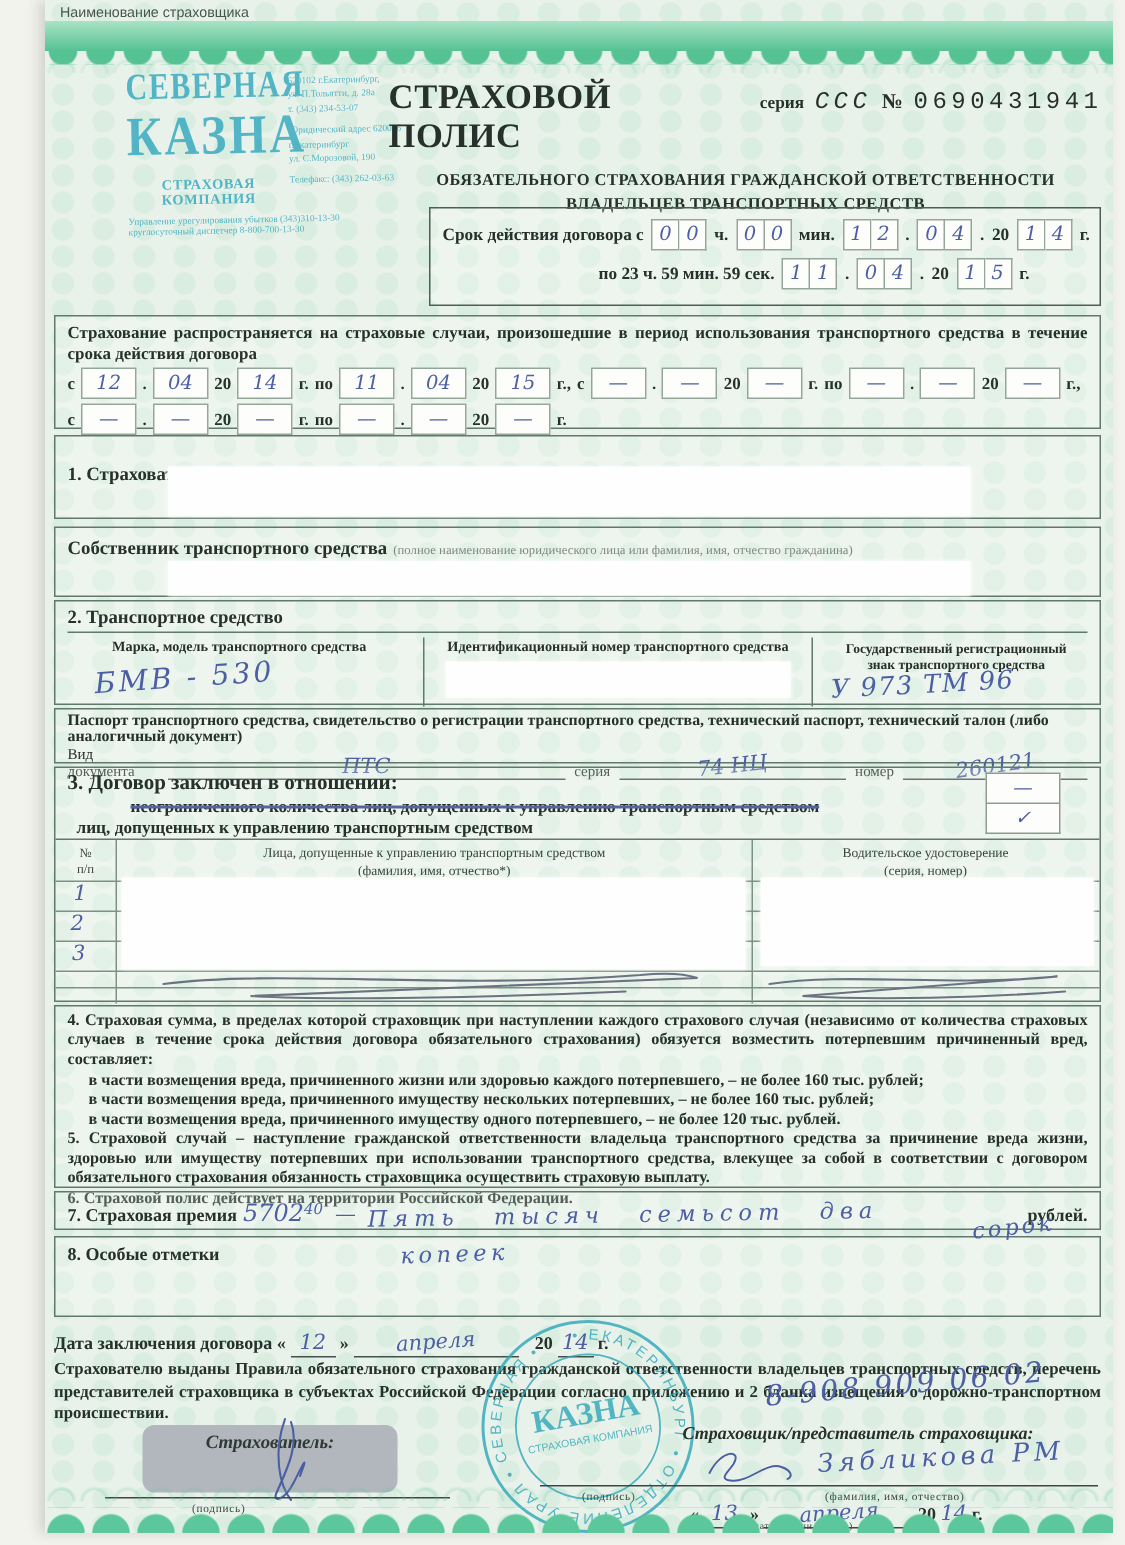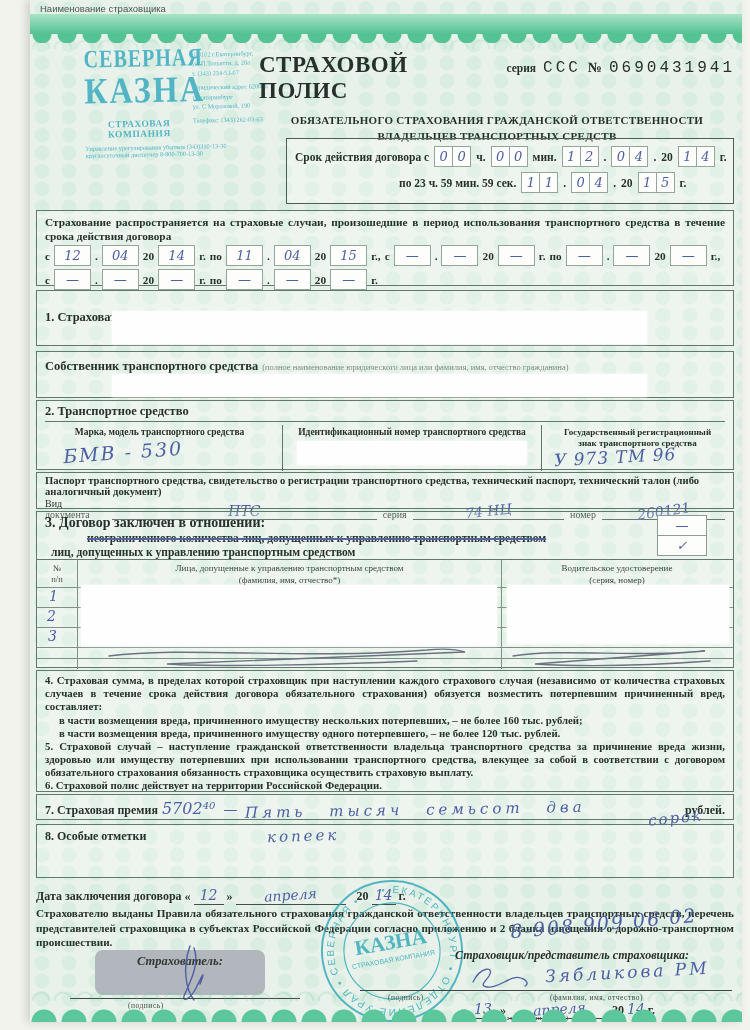"ССС" span { font-style: none -> italic }
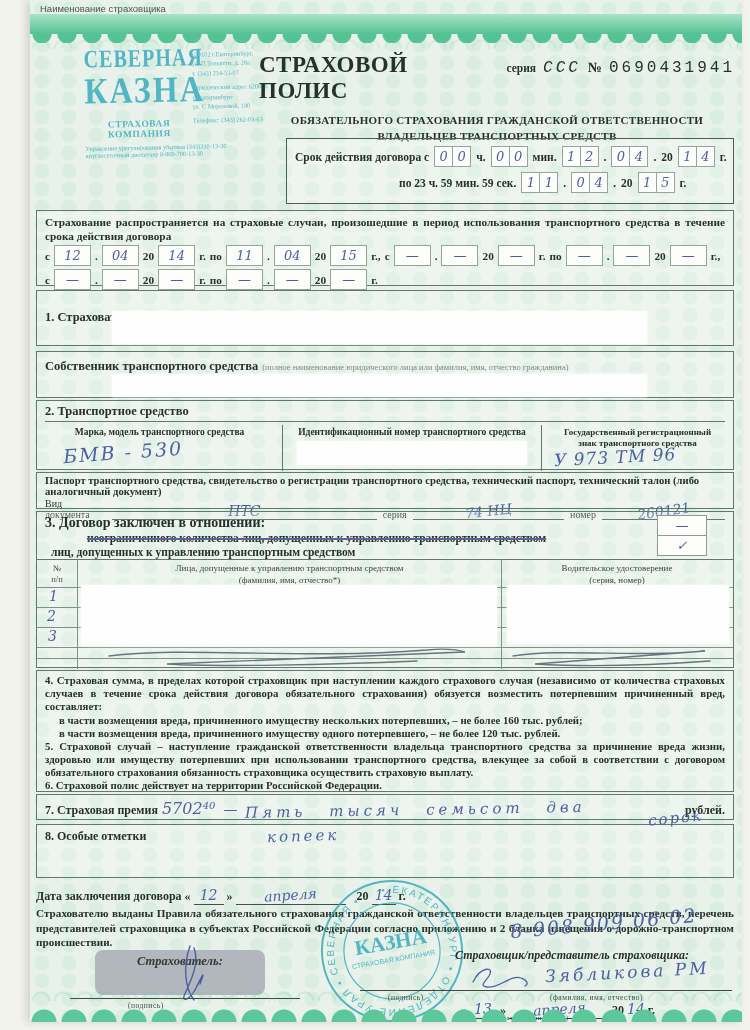"в части возмещения вреда, причиненного жизни" div { html: none -> <div>в части возмещения вреда, причиненного жизни или здоровью каждого потерпевшего, – не более 160 тыс. рублей;</div> }
